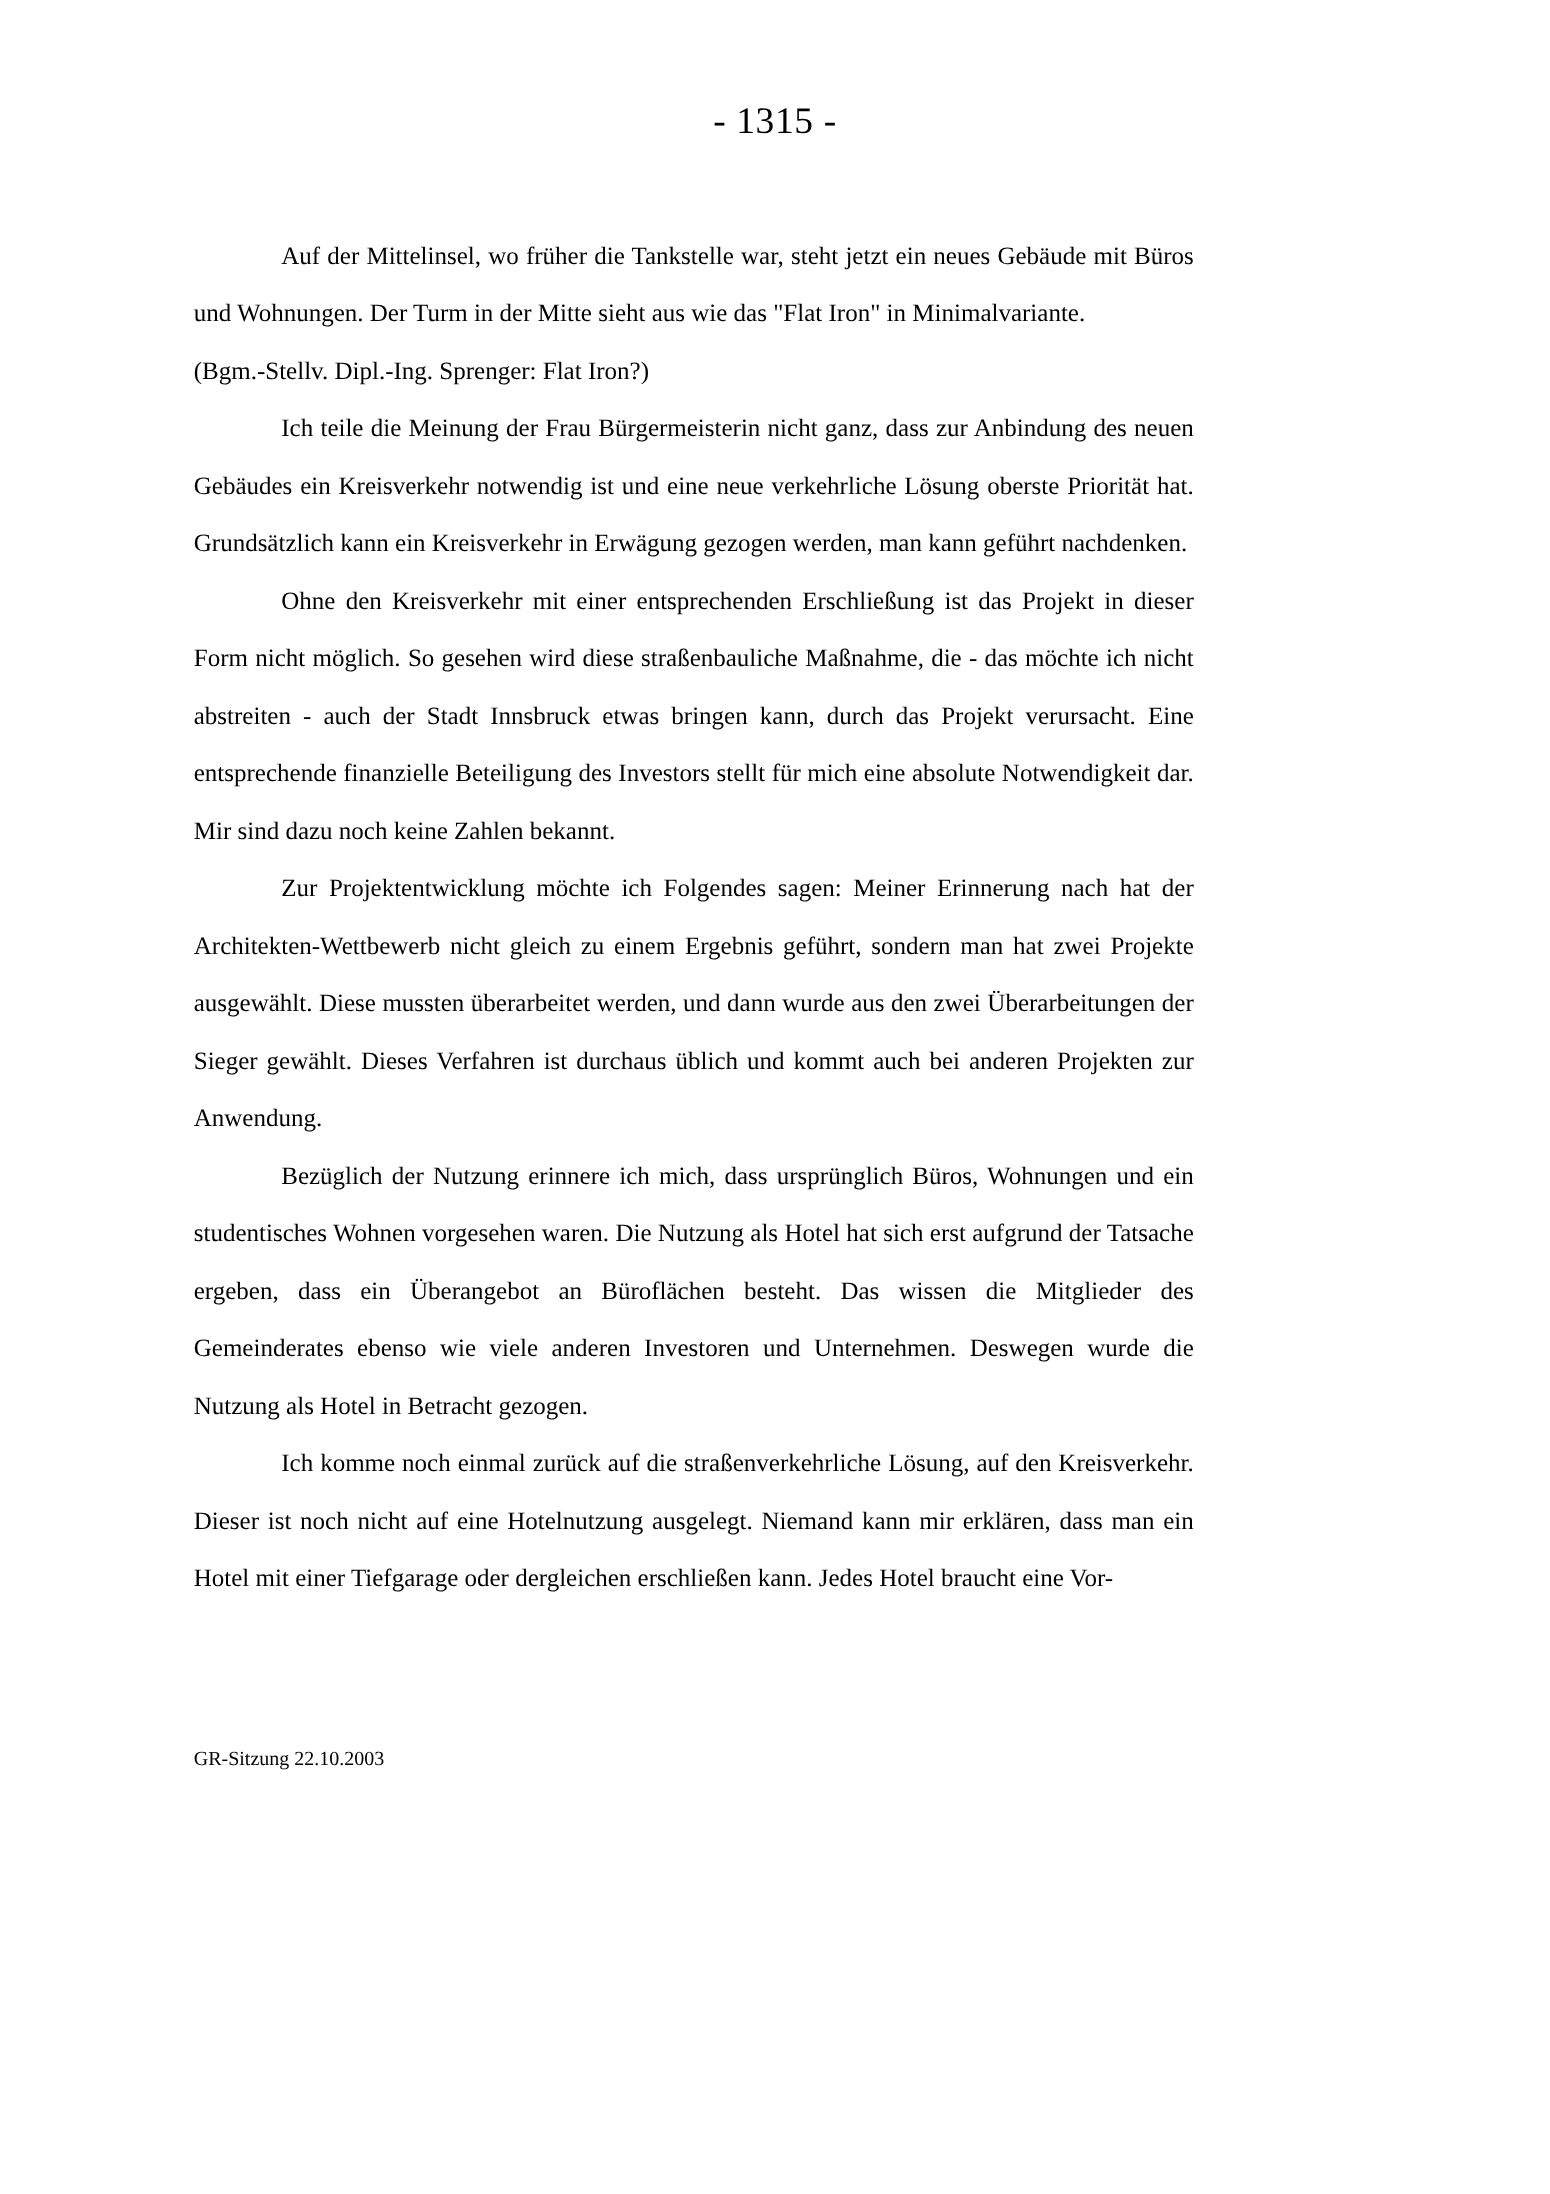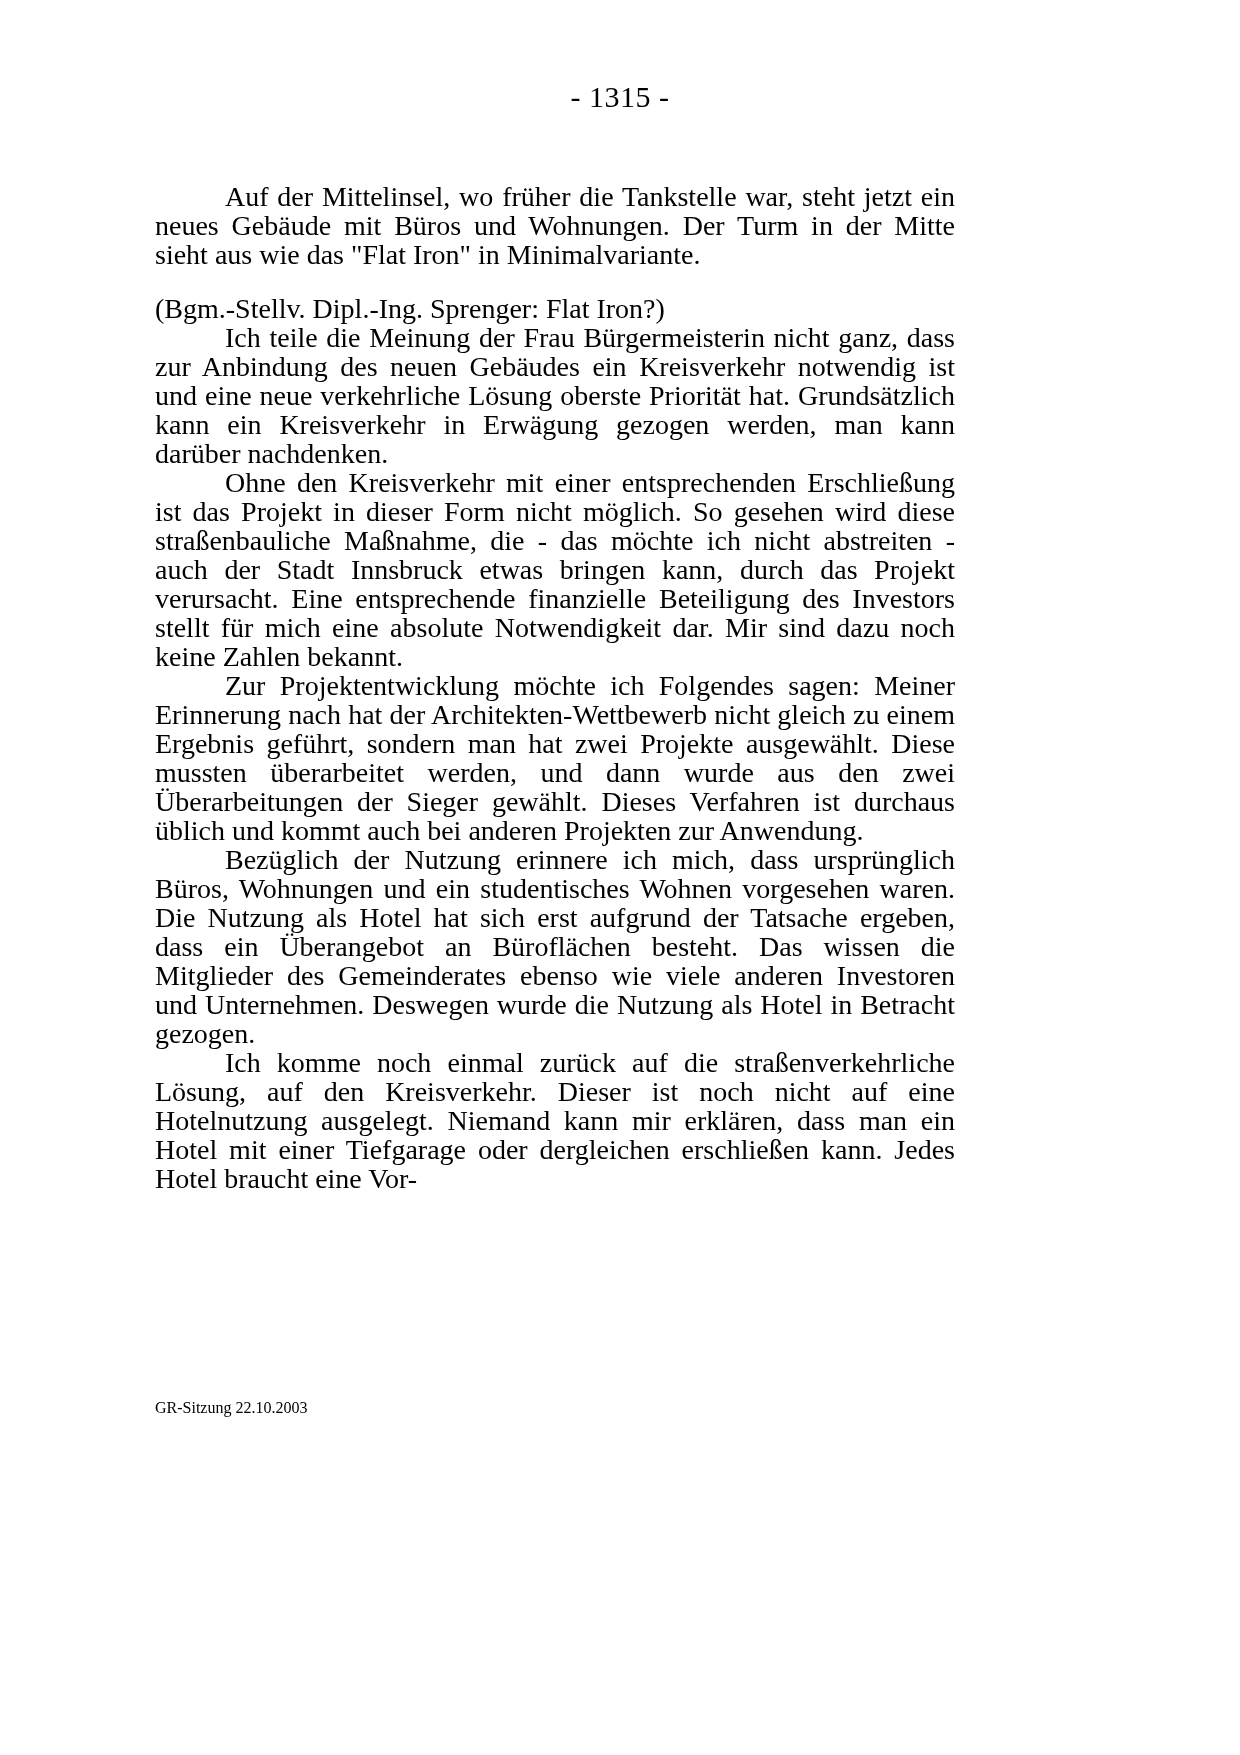"Auf der Mittelinsel, wo früher" .para { font-size: 28px -> 20px; line-height: 29px -> 46px }
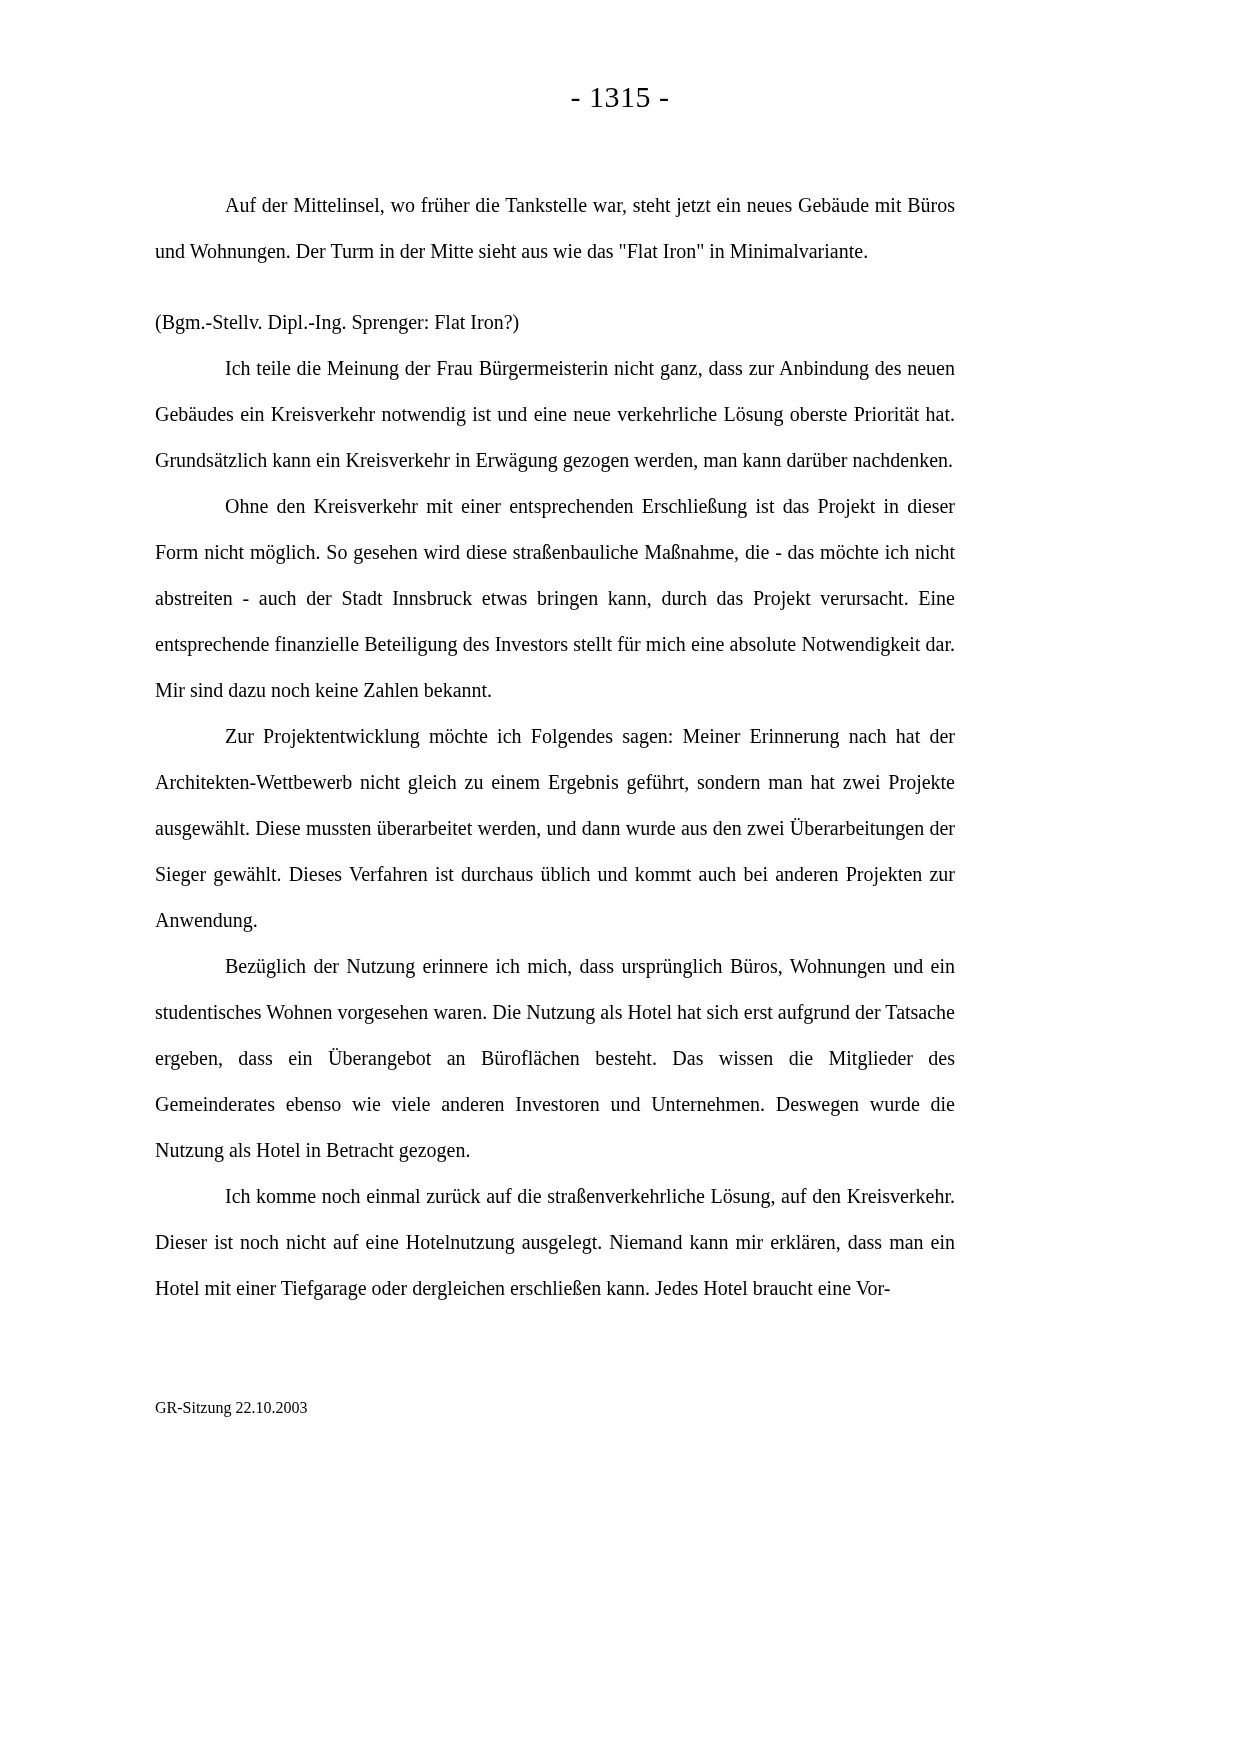"(Bgm.-Stellv. Dipl.-Ing. Sprenger: Flat" .para.noindent { margin-top: 25px -> none }
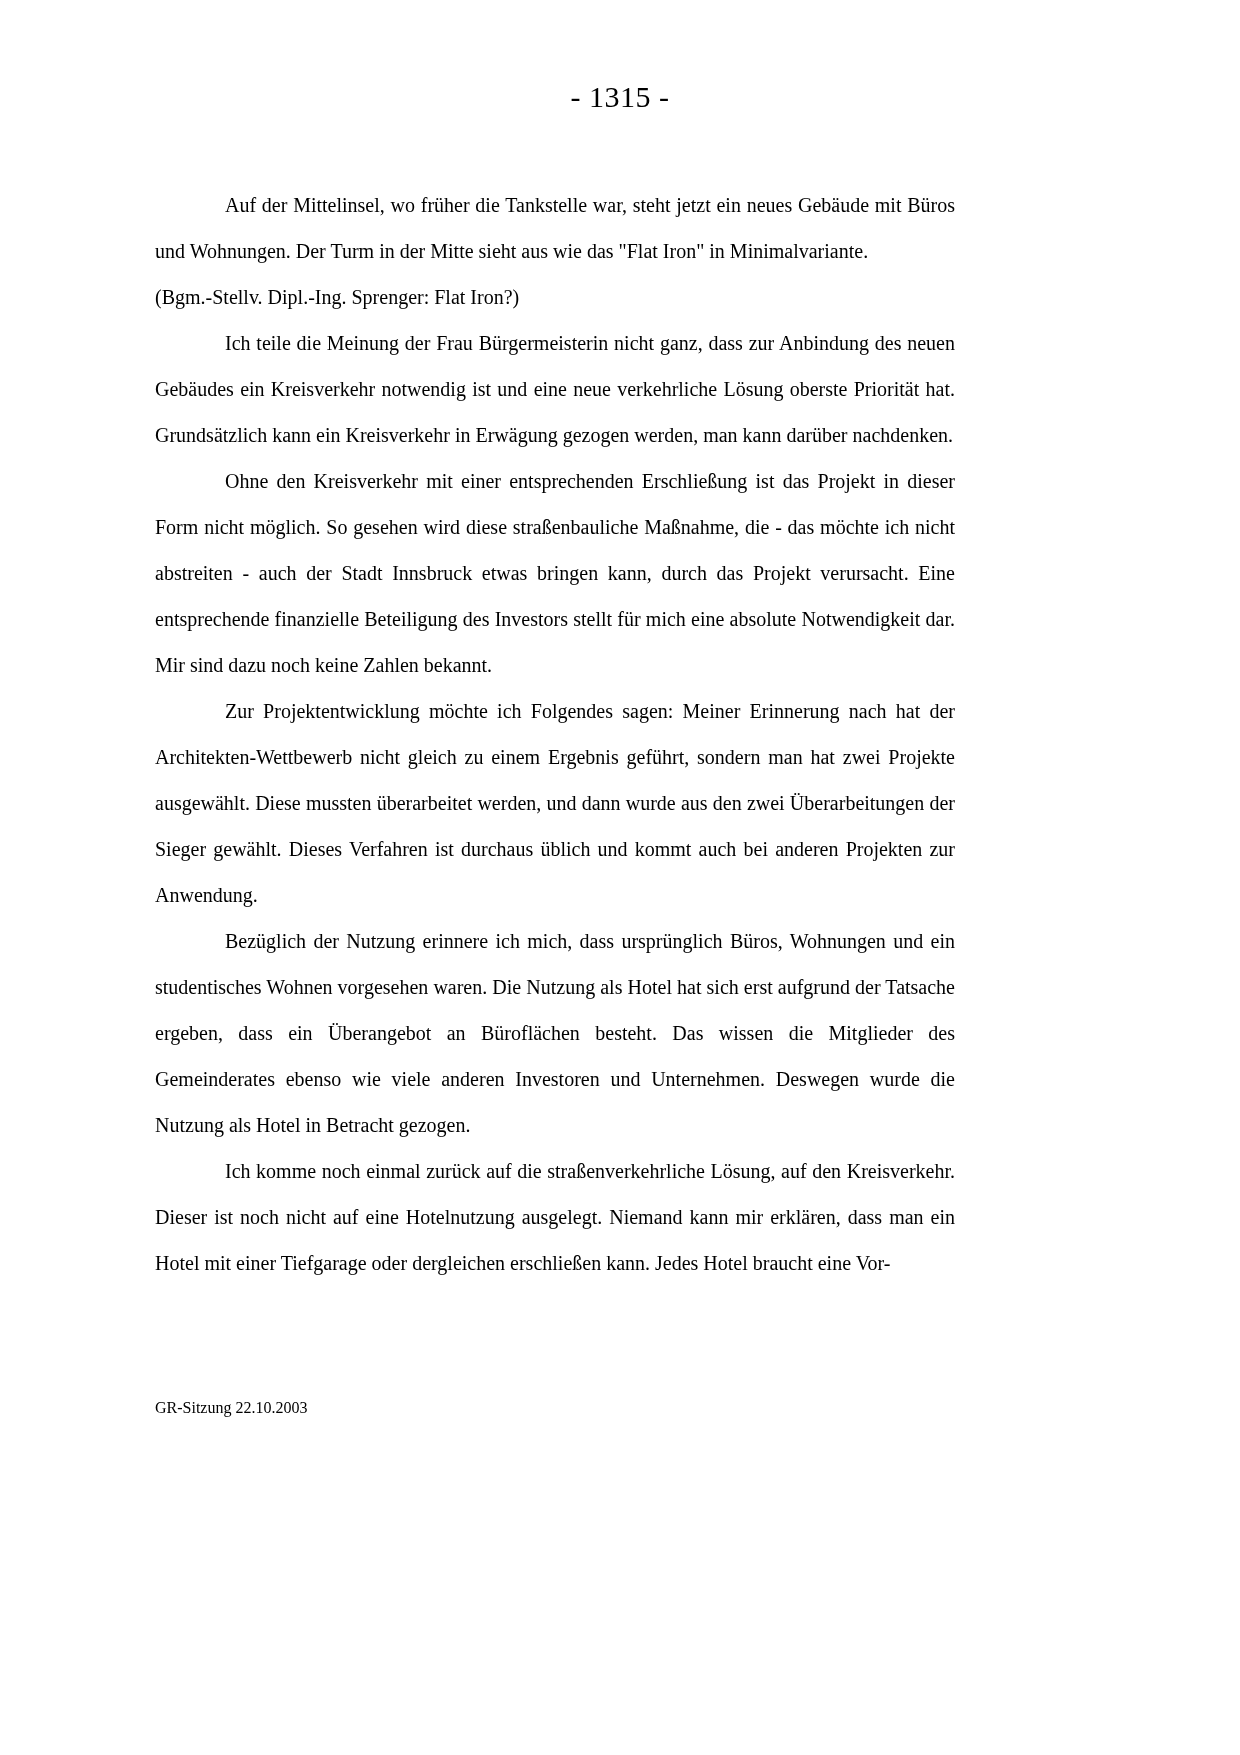"Ich teile die Meinung der" p.para { text: darüber -> geführt }
